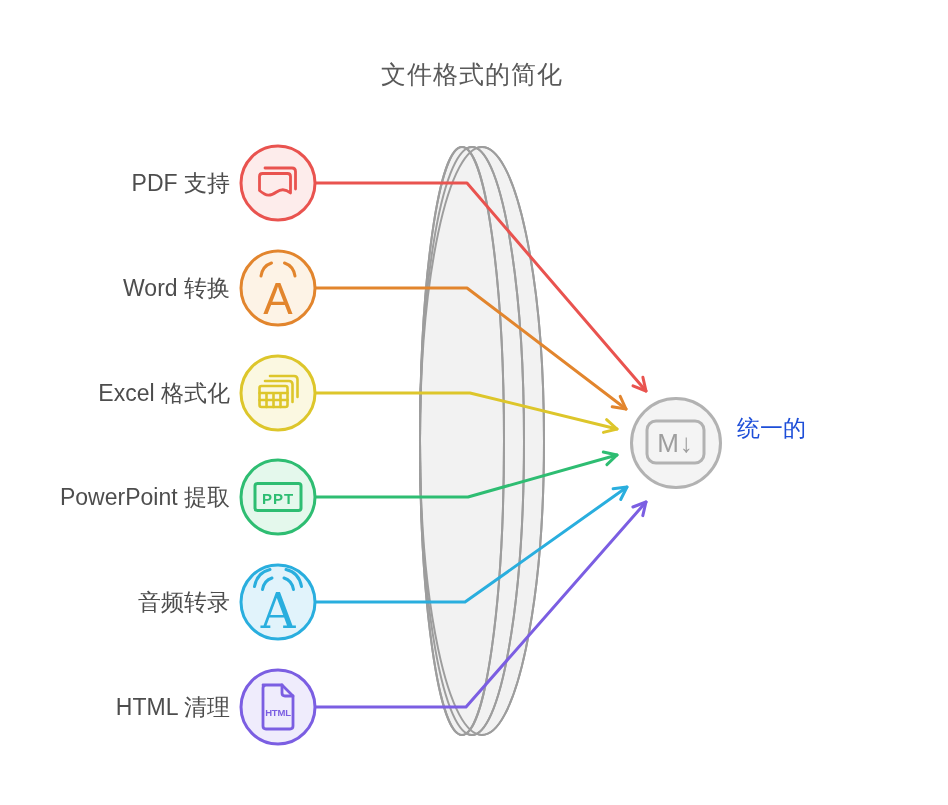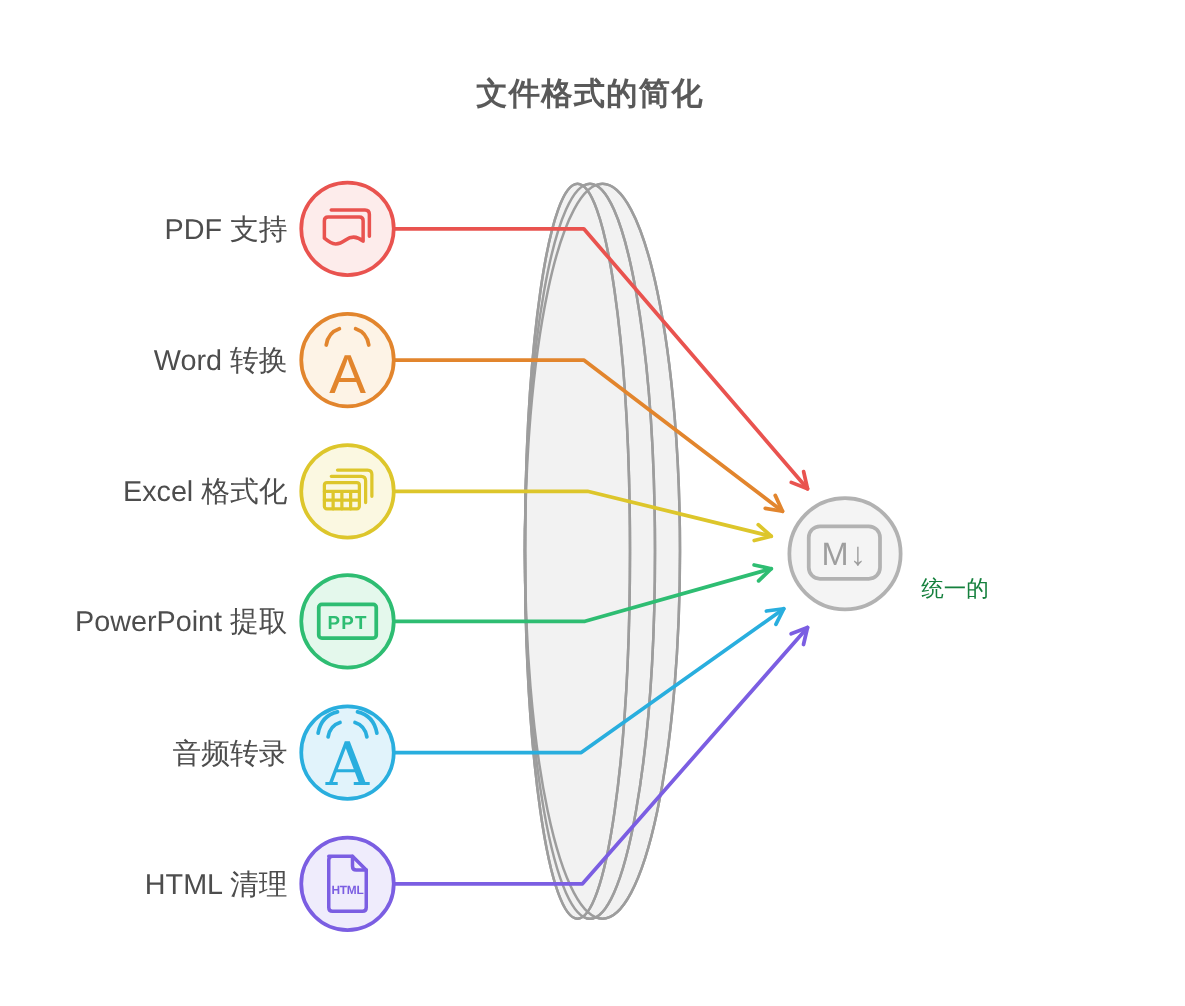"文件格式的简化" .diagram-title { font-weight: bold -> none }
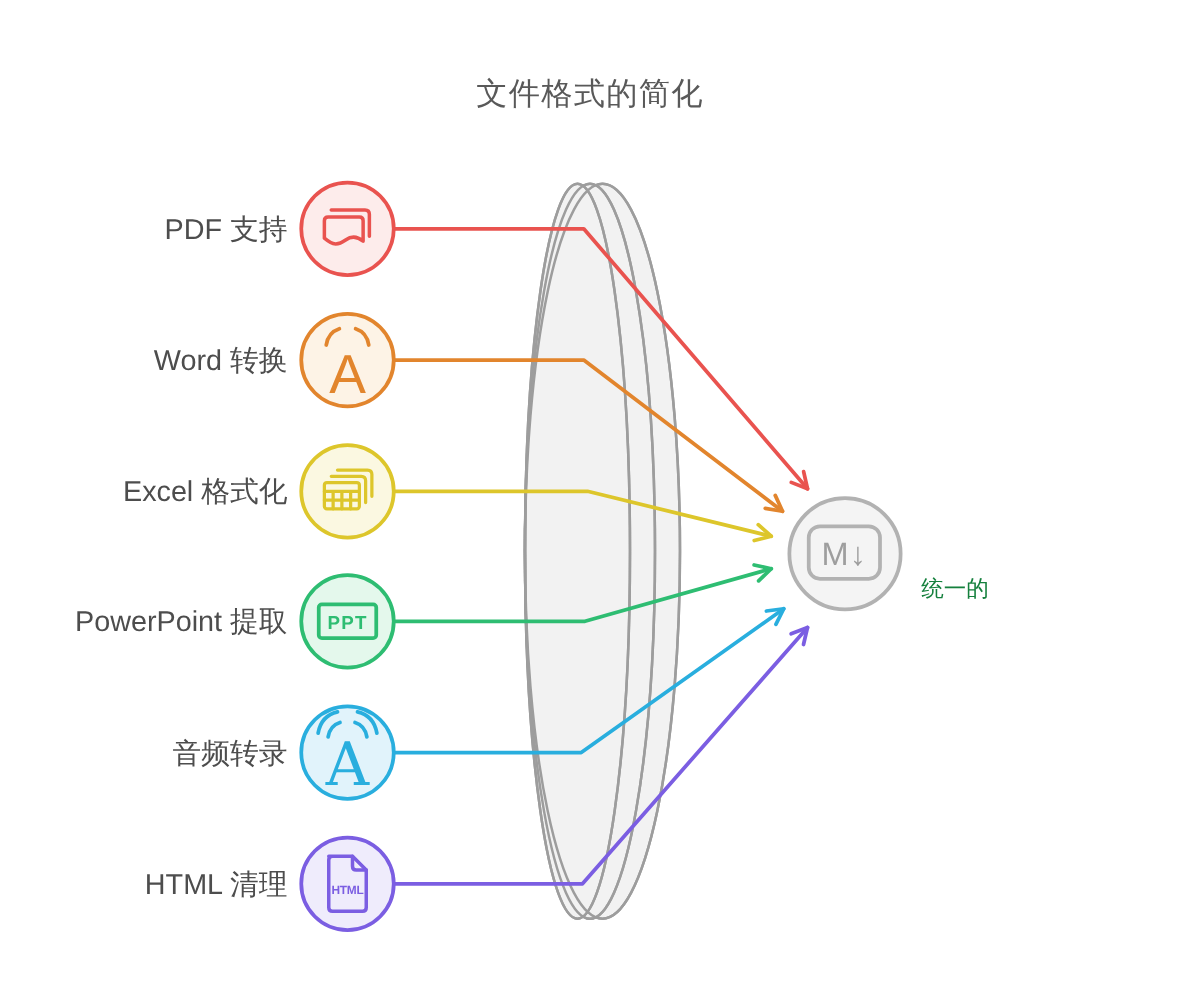"统一的" .target-label { color: #15803d -> #1d4ed8; font-size: 18px -> 23px; margin-top: 43px -> none }
